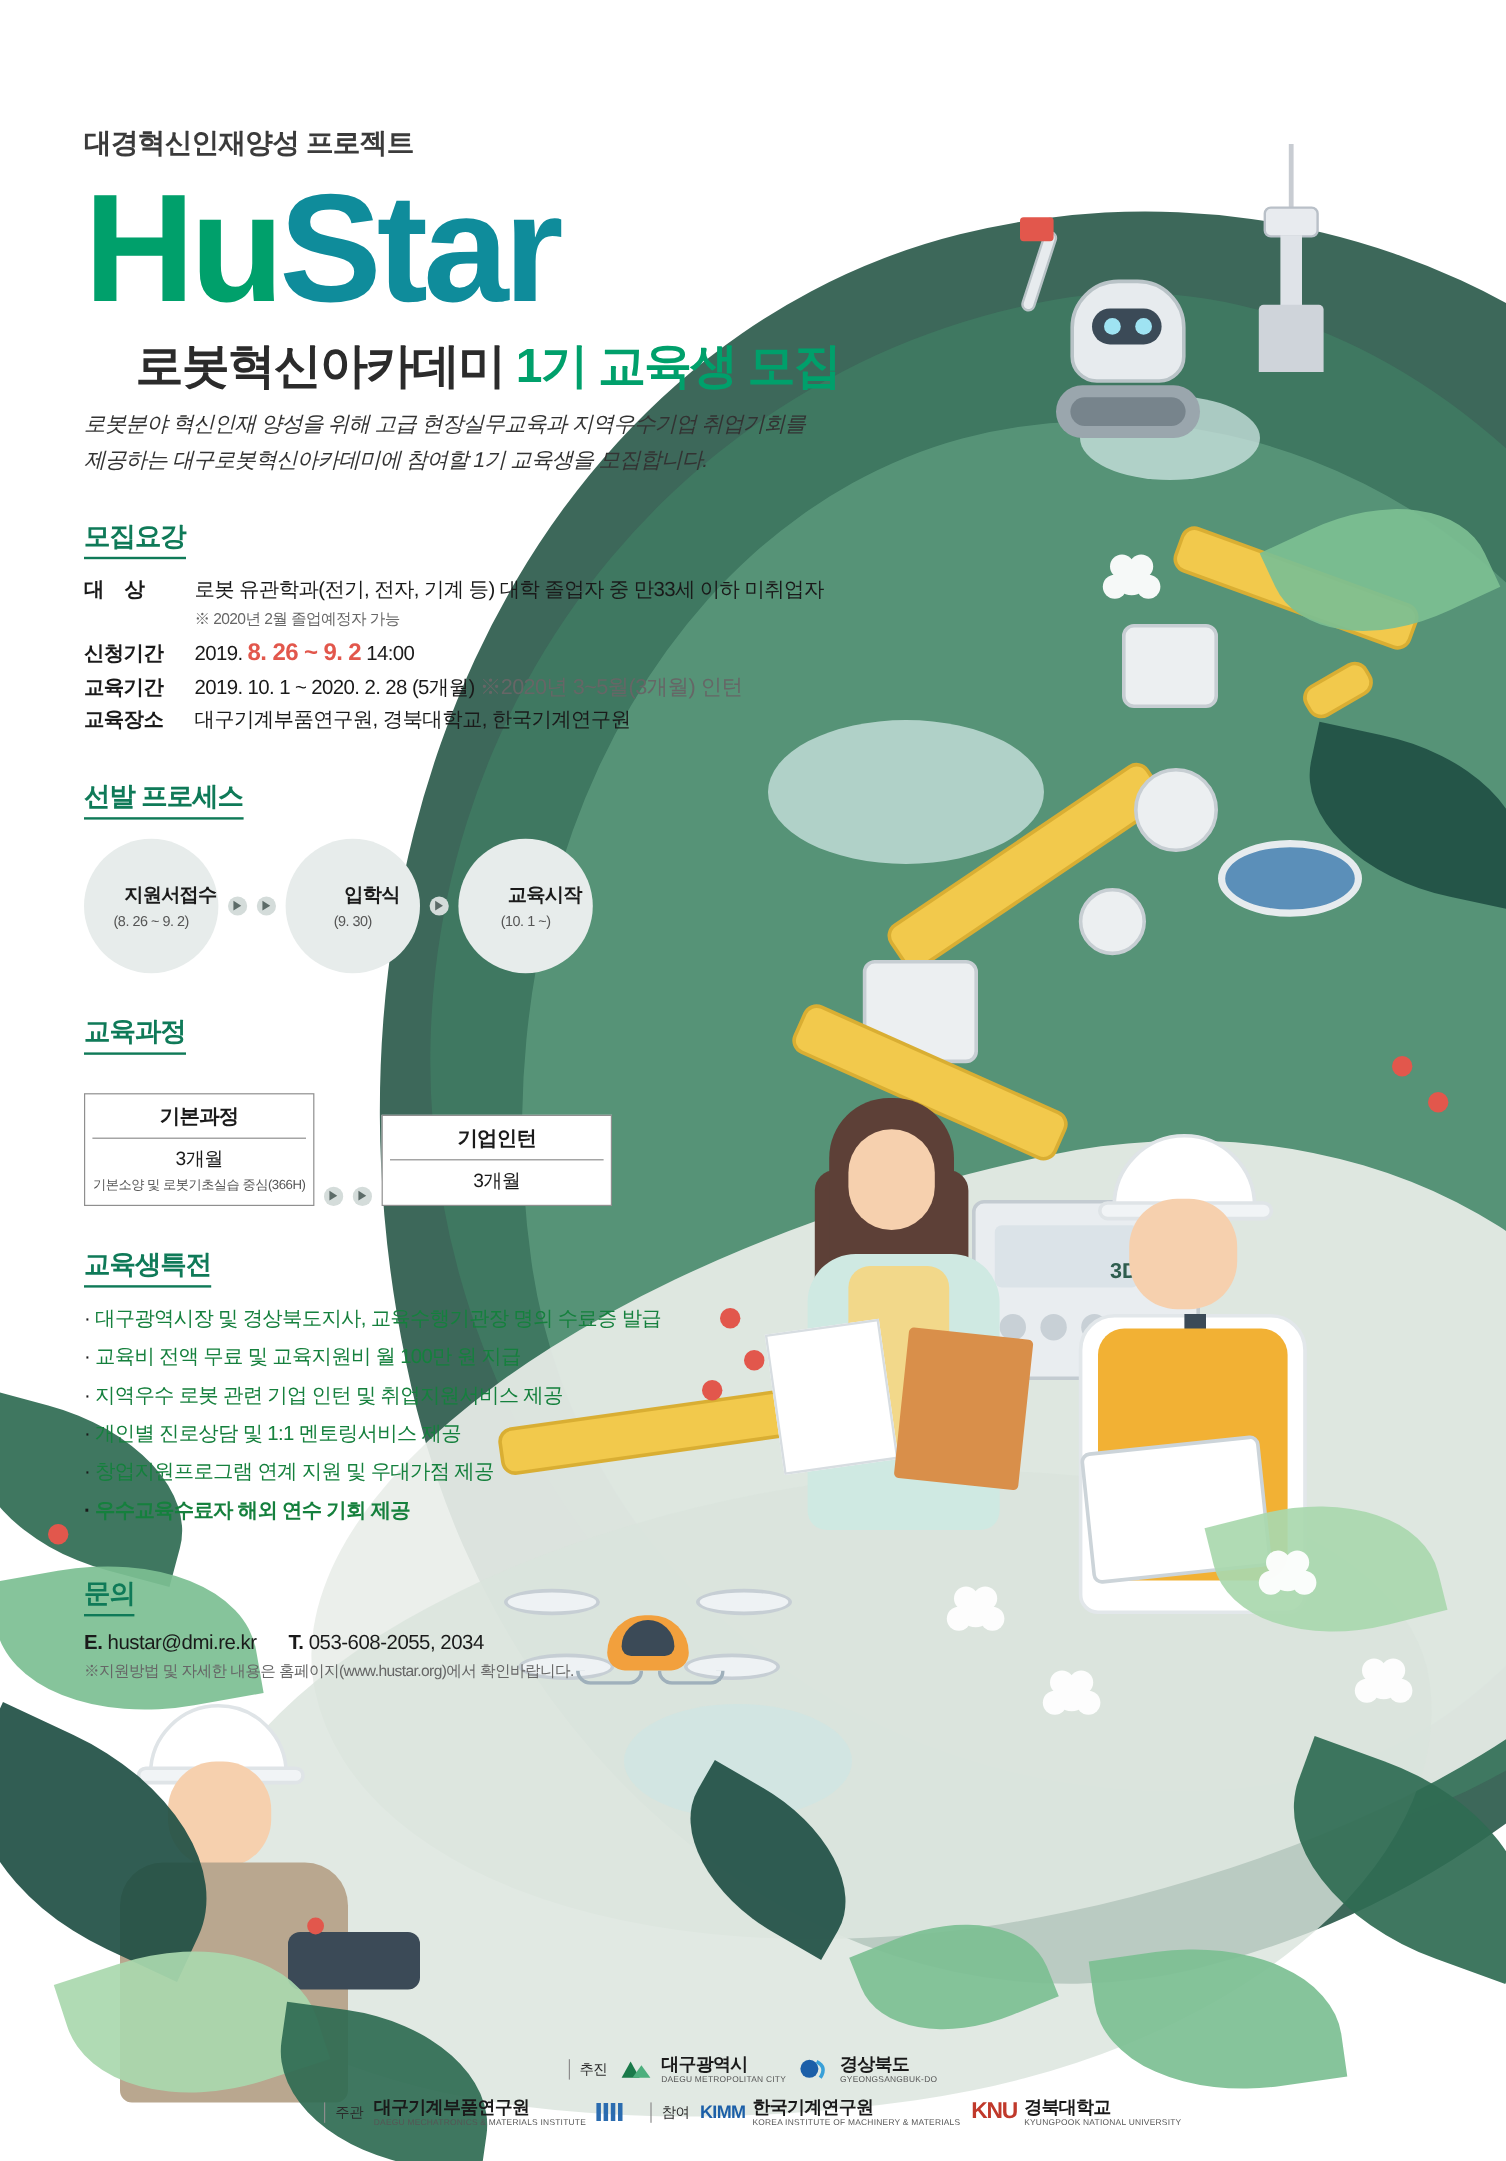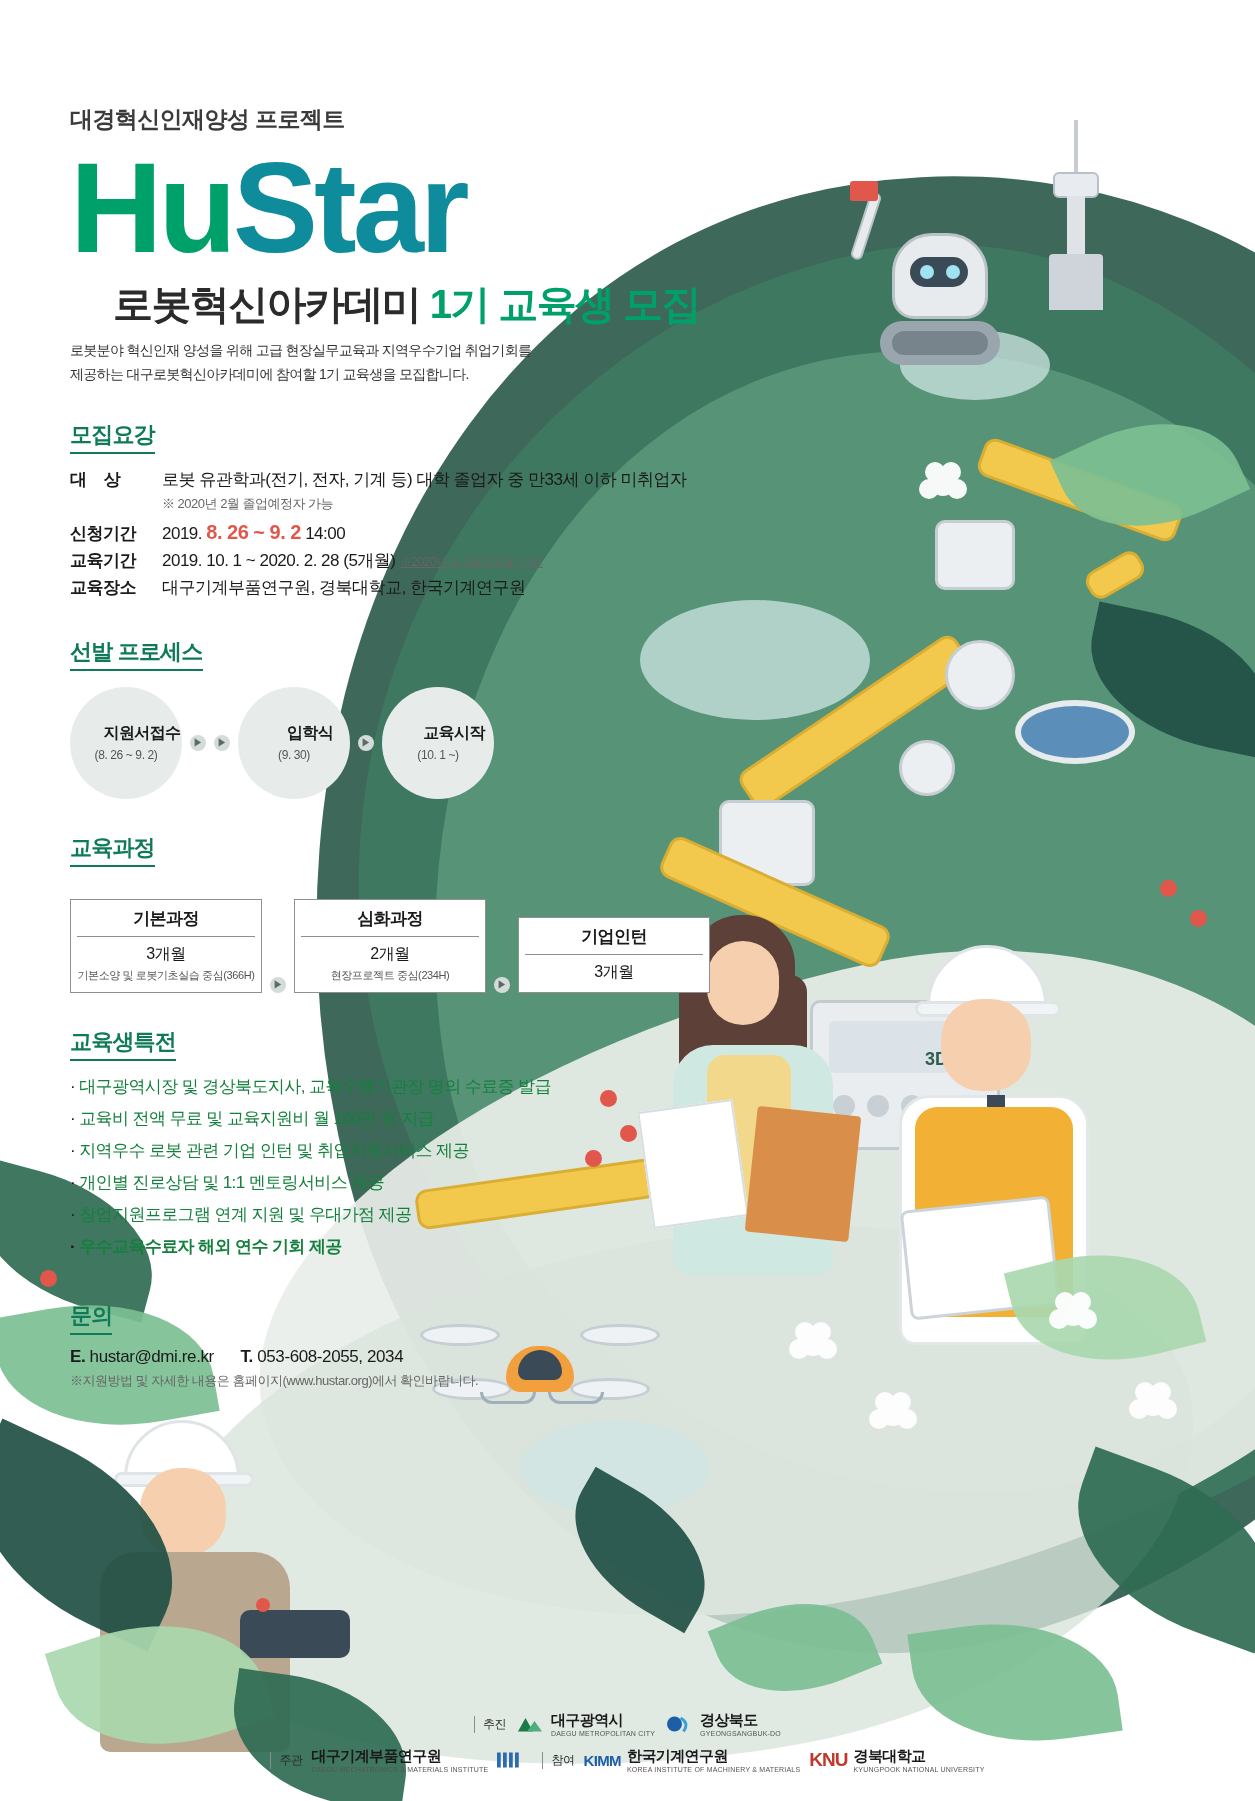"로봇분야 혁신인재 양성을 위해 고급" .lead-sub { font-size: 14px -> 18px; font-style: none -> italic }
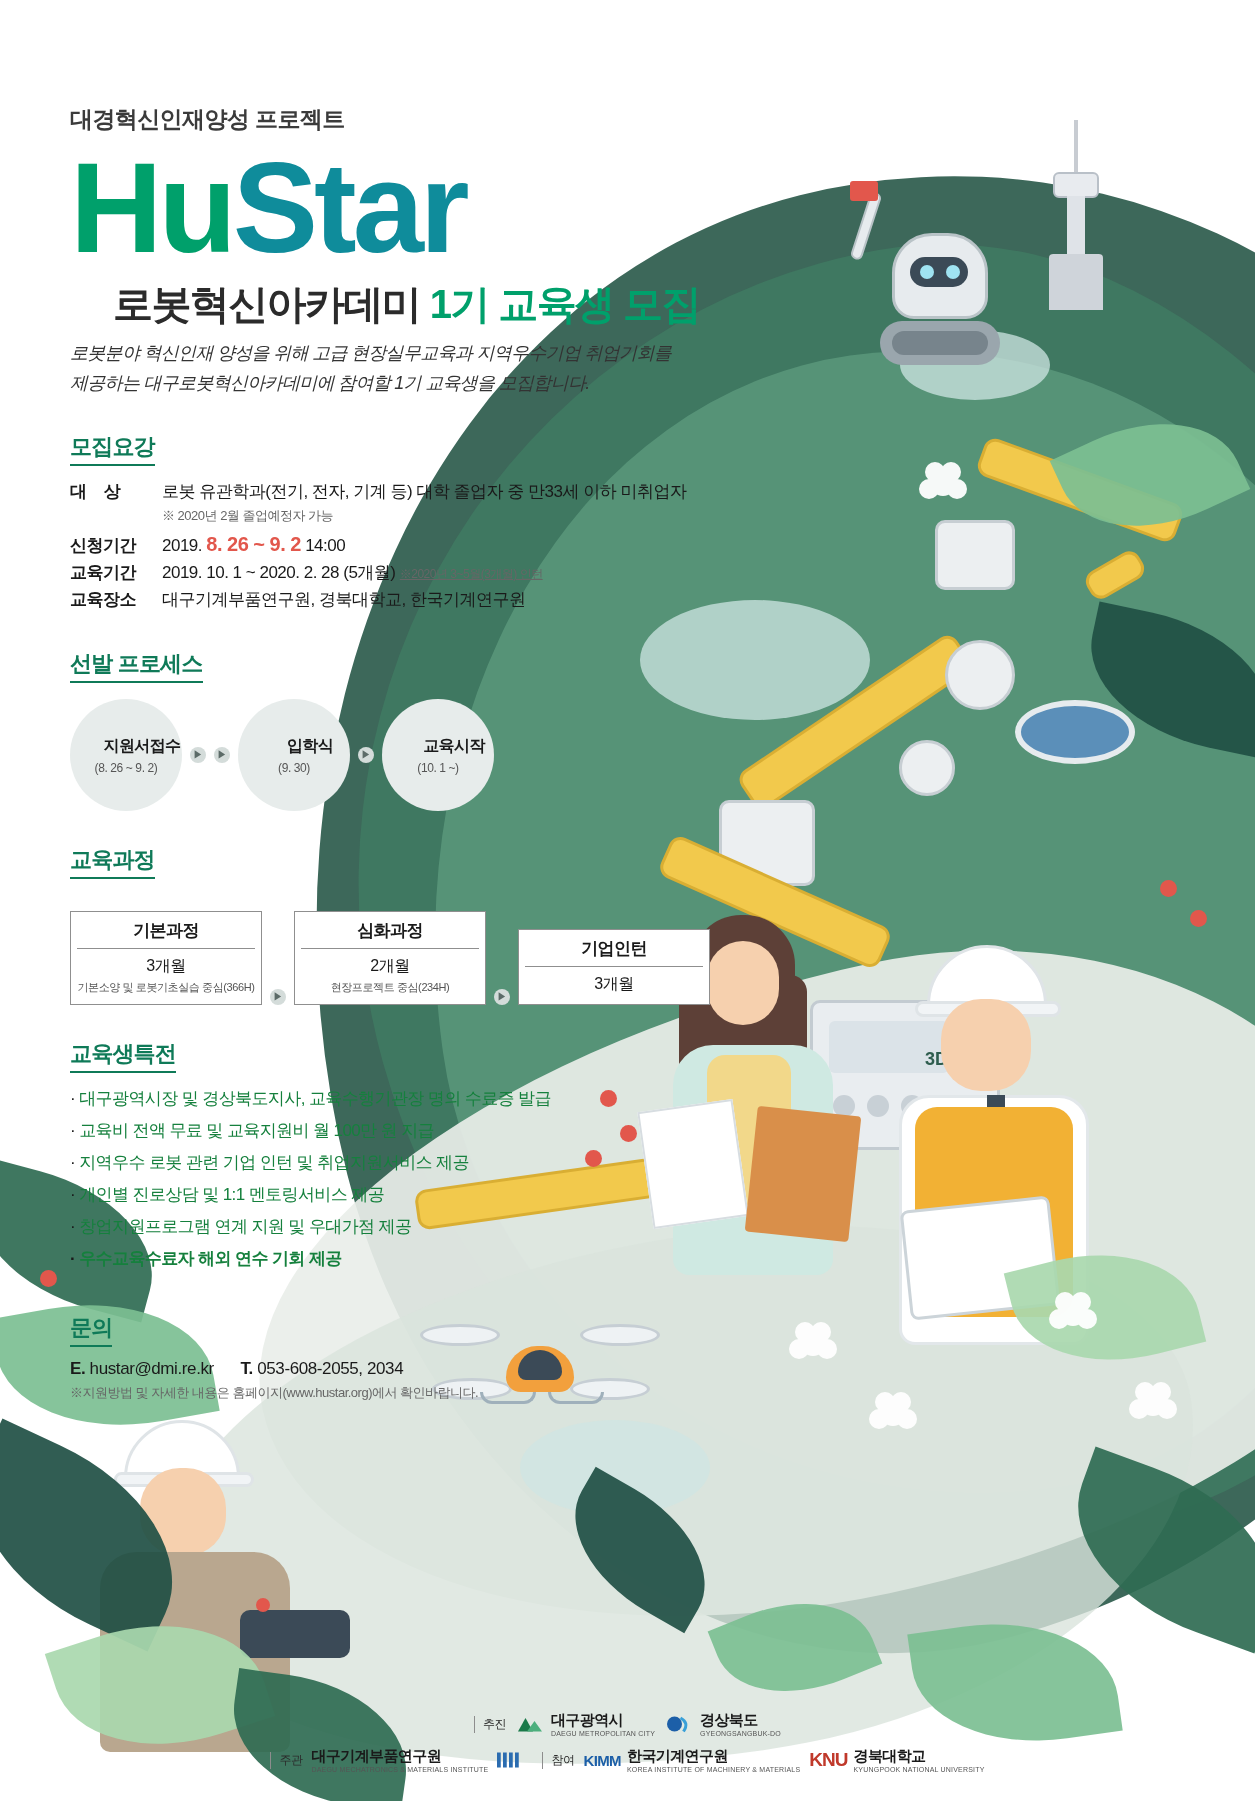"※2020년 3~5월(3개월) 인턴" .note-inline { font-size: 12px -> 18px; text-decoration: underline -> none }
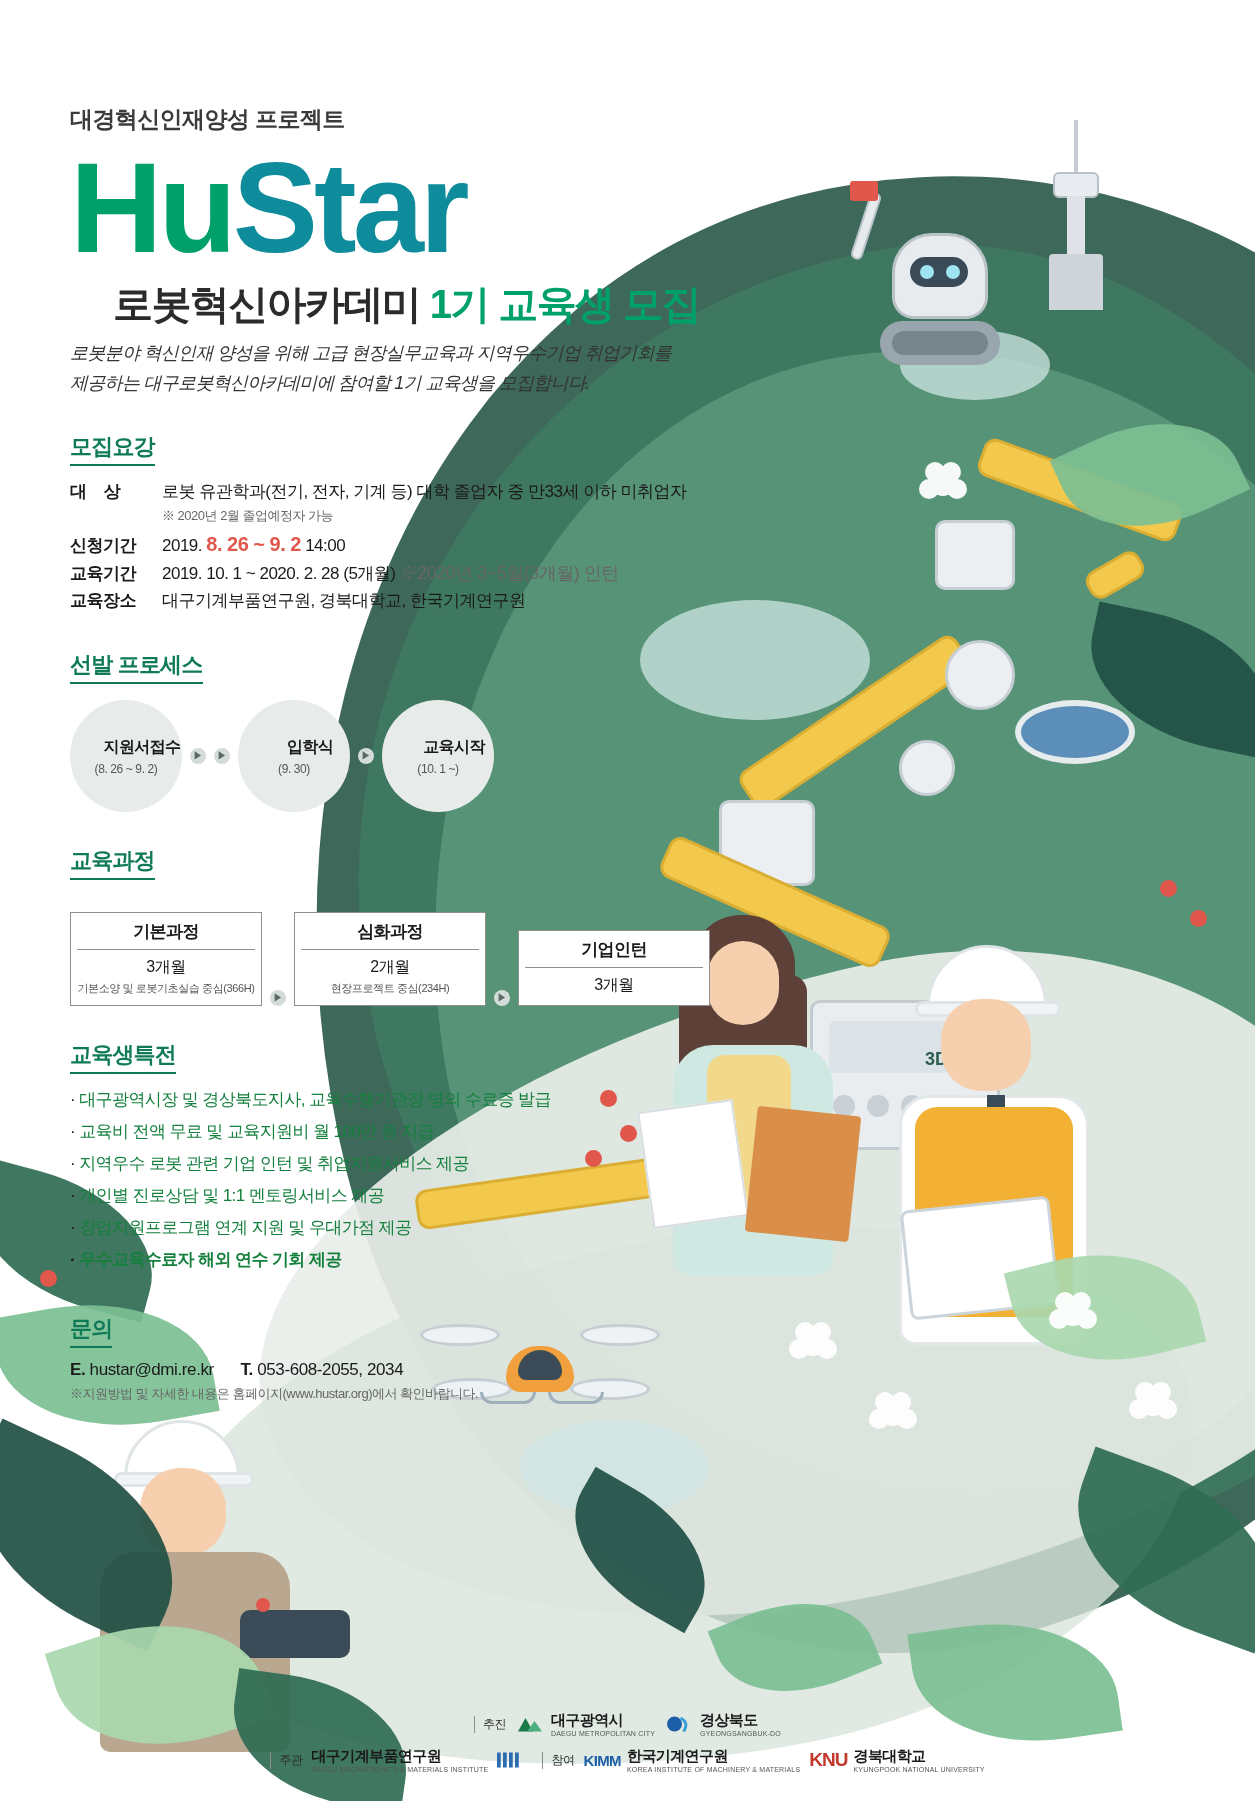"심화과정" div.course { html: <div> <div>심화과정</div> <div>2개월</div> <div>현장프로젝트 중심(234H)</div> </div> -> none }
